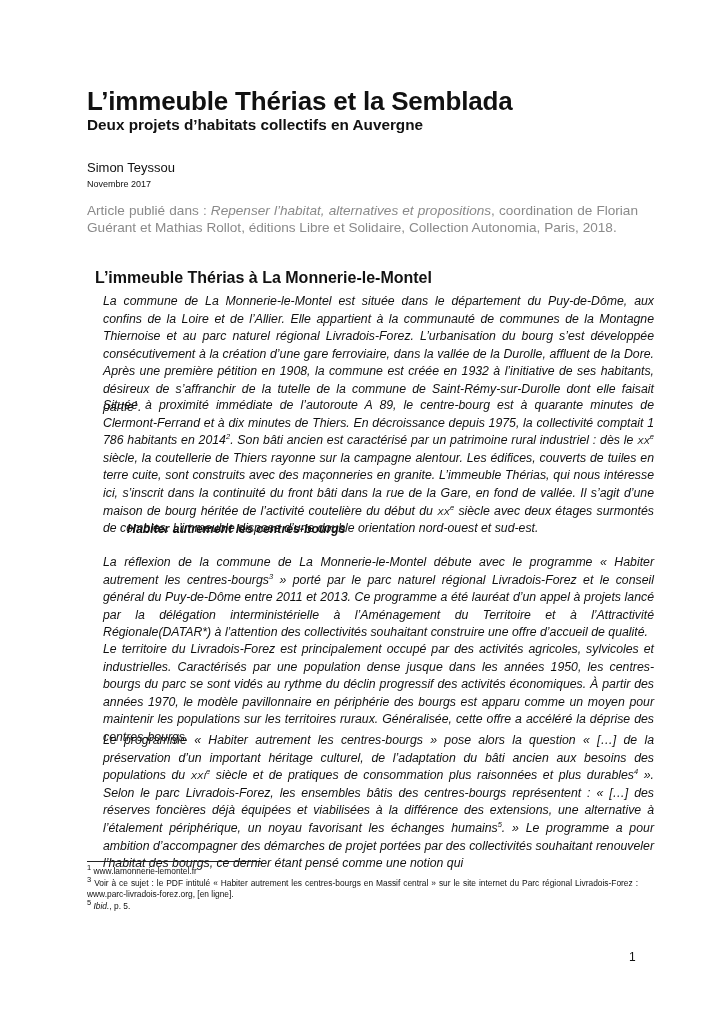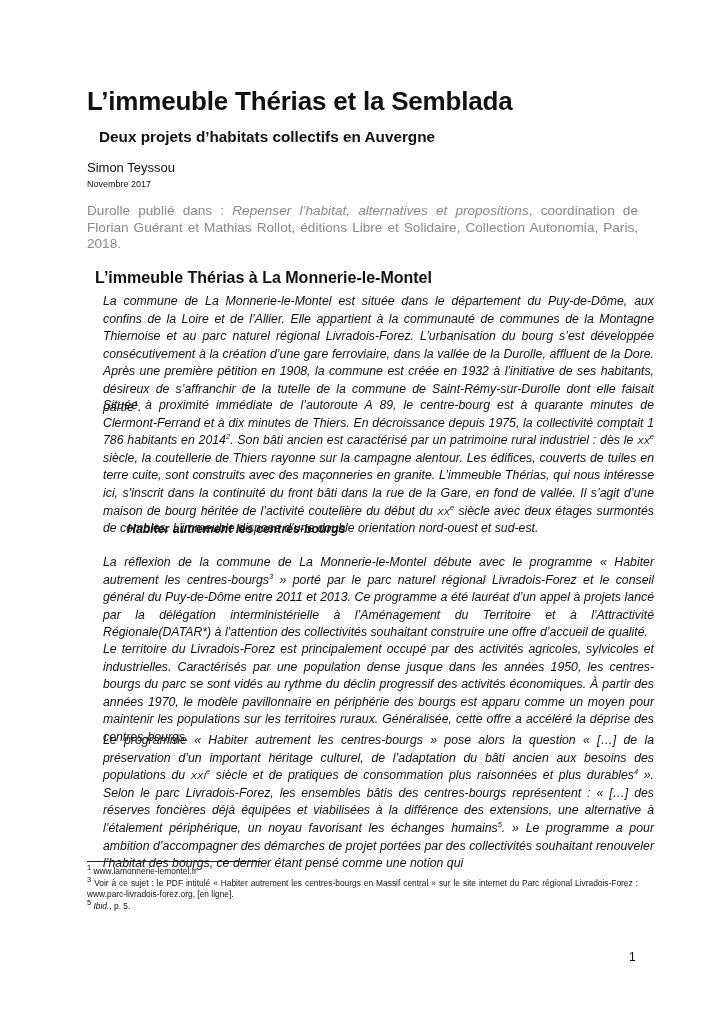"Deux projets d’habitats collectifs en" .subtitle { margin: 12px -> 0 }
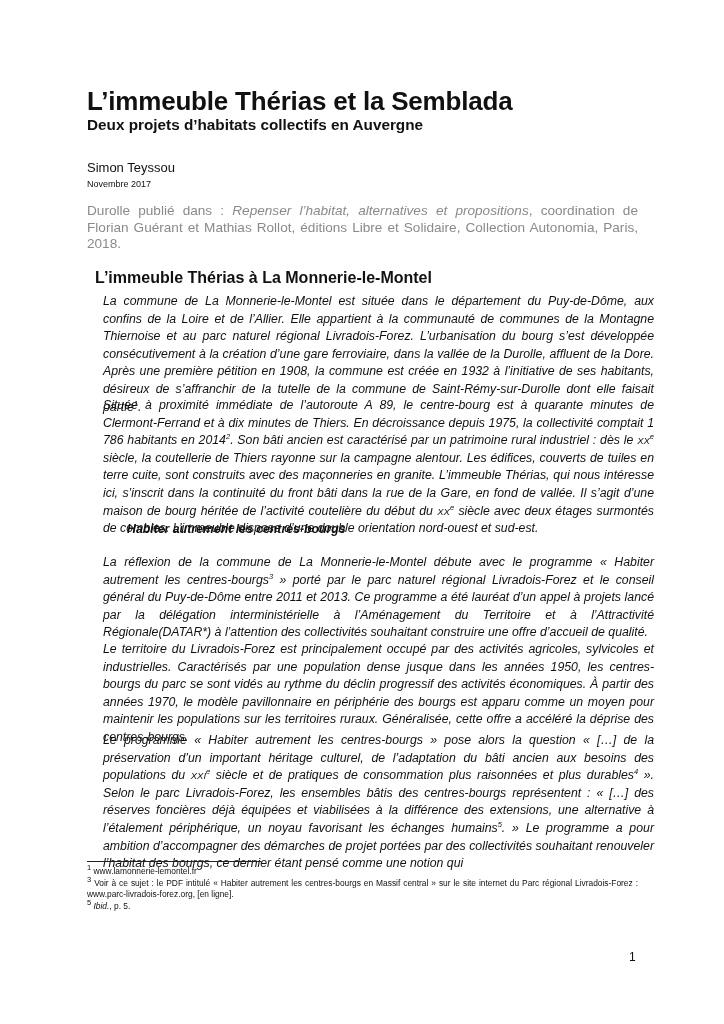"Durolle publié dans :" span { text: Durolle -> Article }
